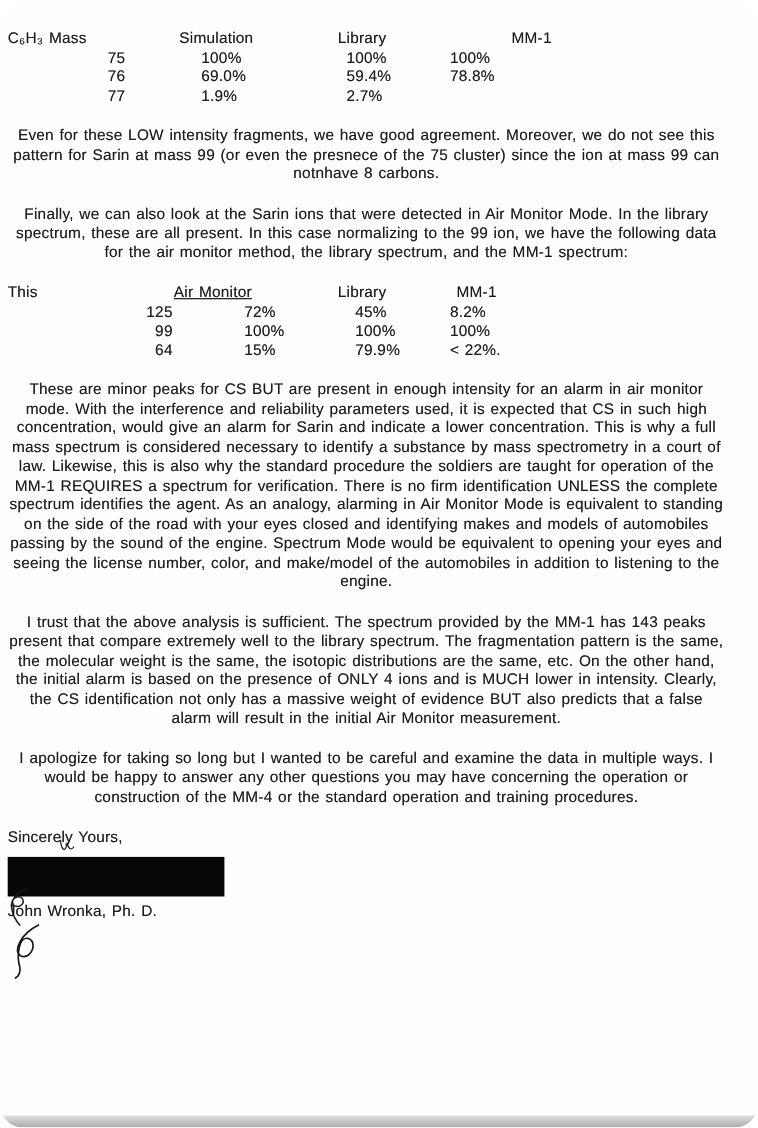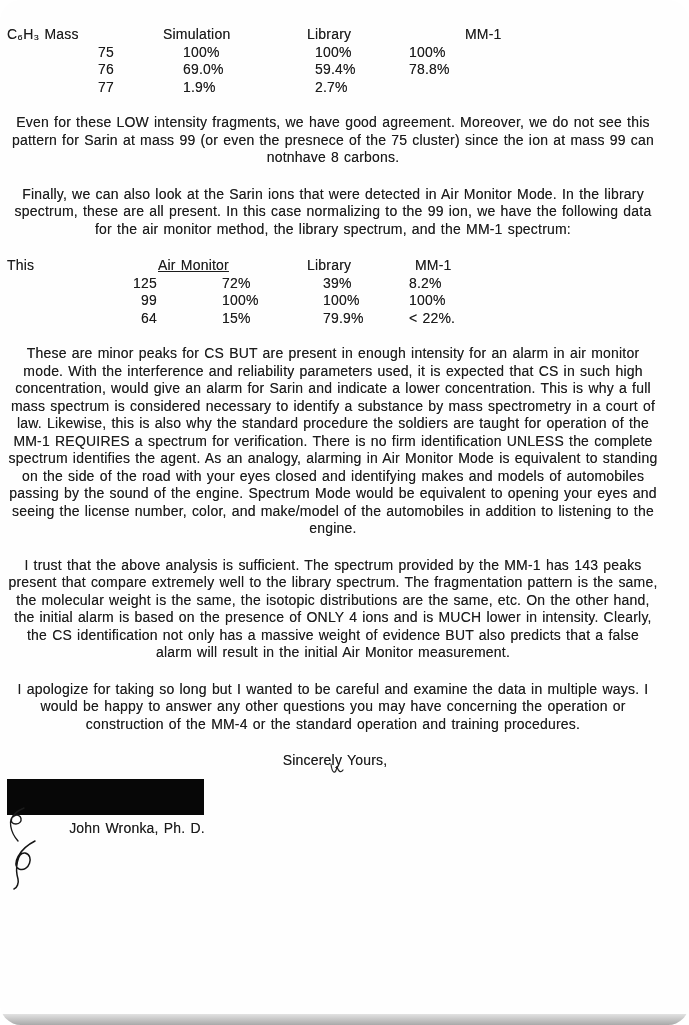"39%" div.cell { text: 39% -> 45% }
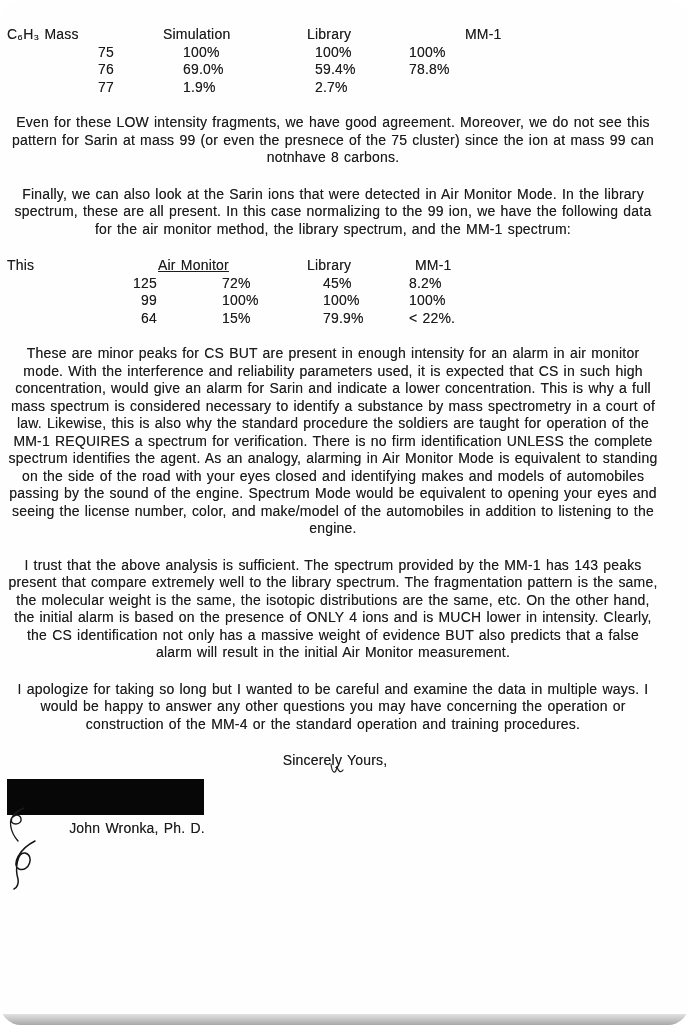"Sincerely Yours," .closing-wrap { text-align: center -> none }
